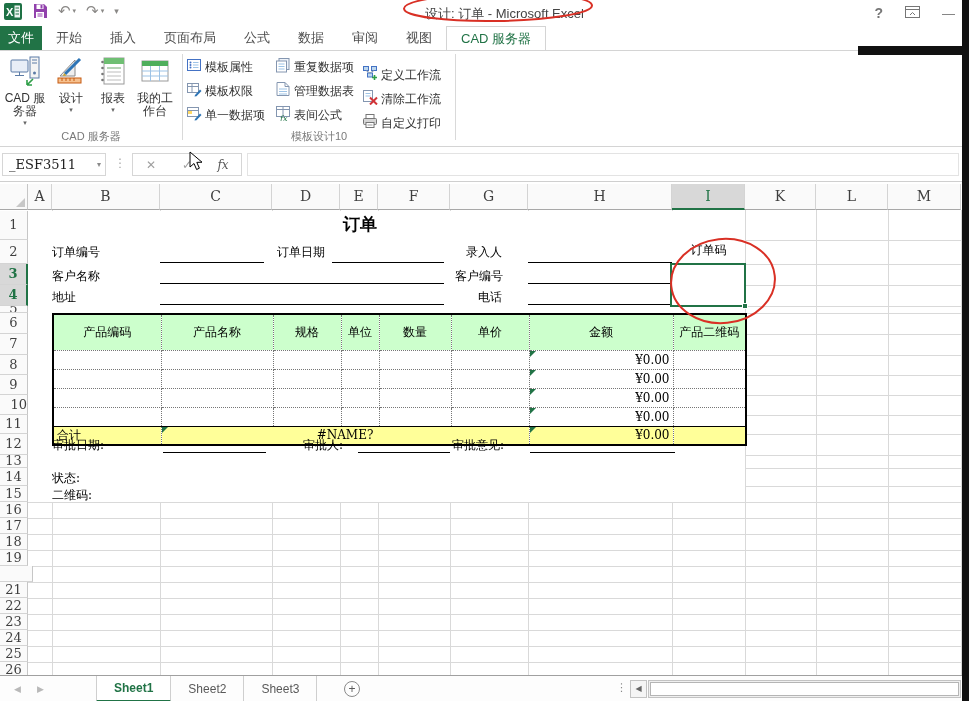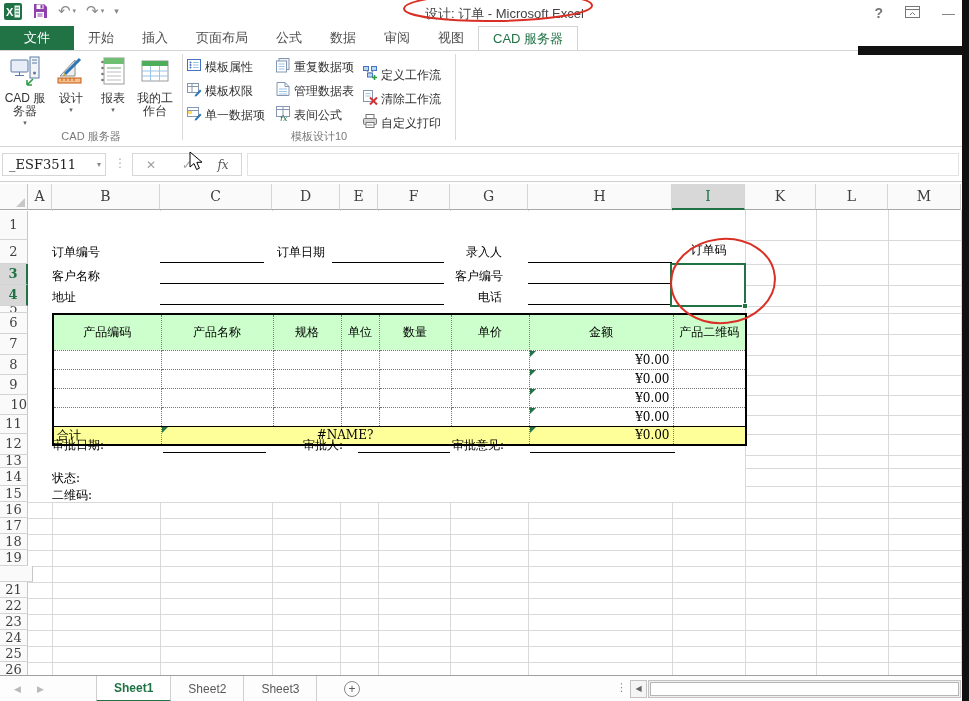"文件" .tab.file { padding: 0 24px -> 0 8px }
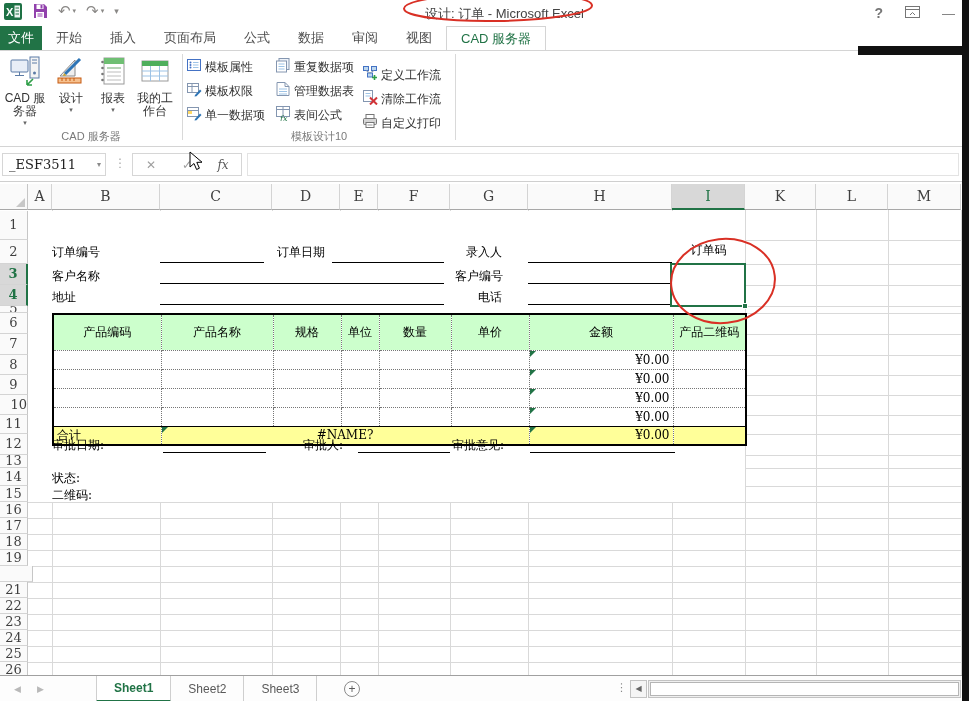"订单" div.celltext { html: none -> <div>订单</div> }
